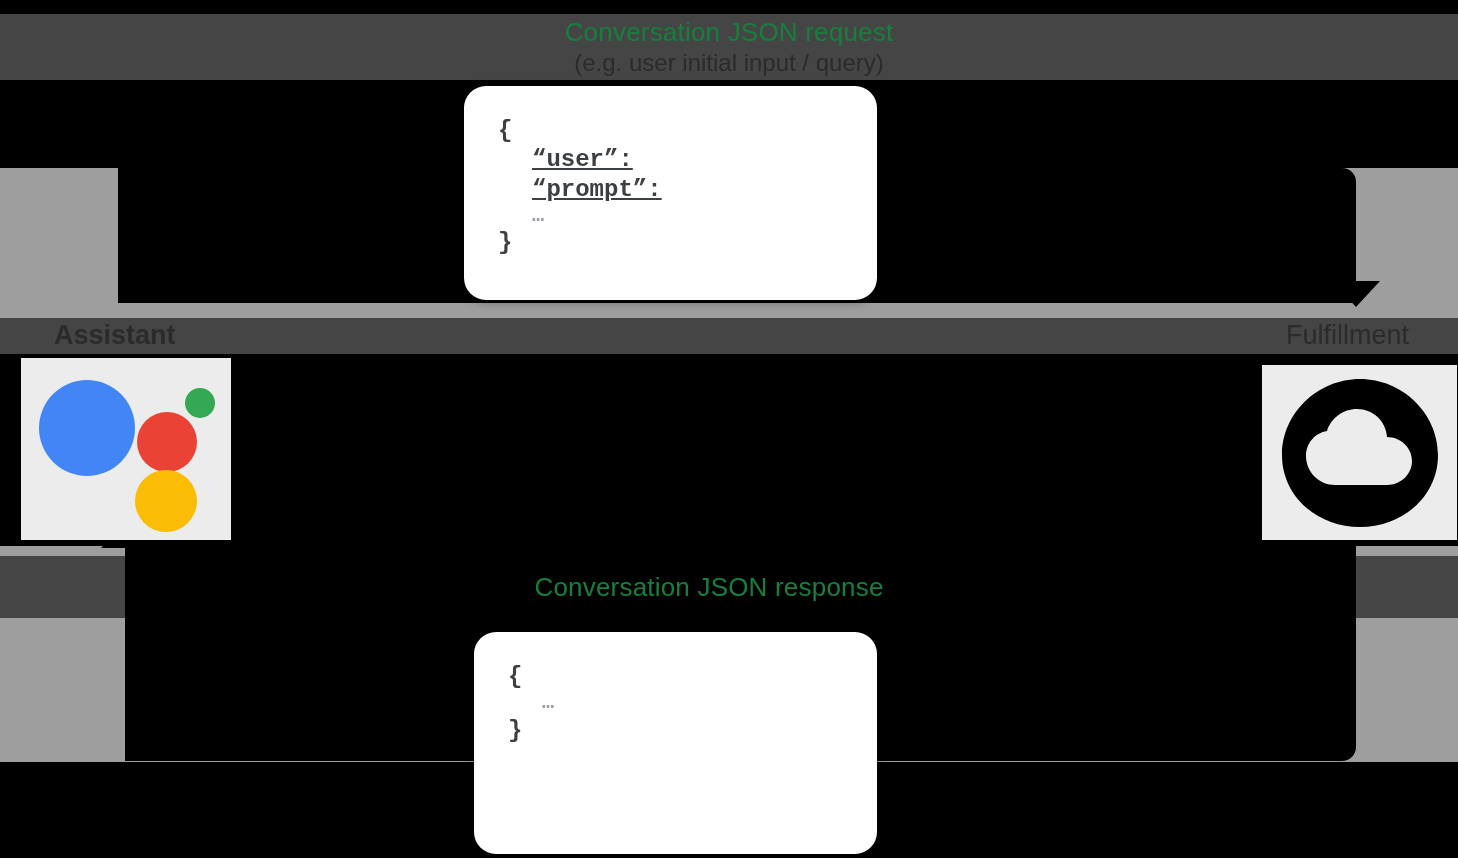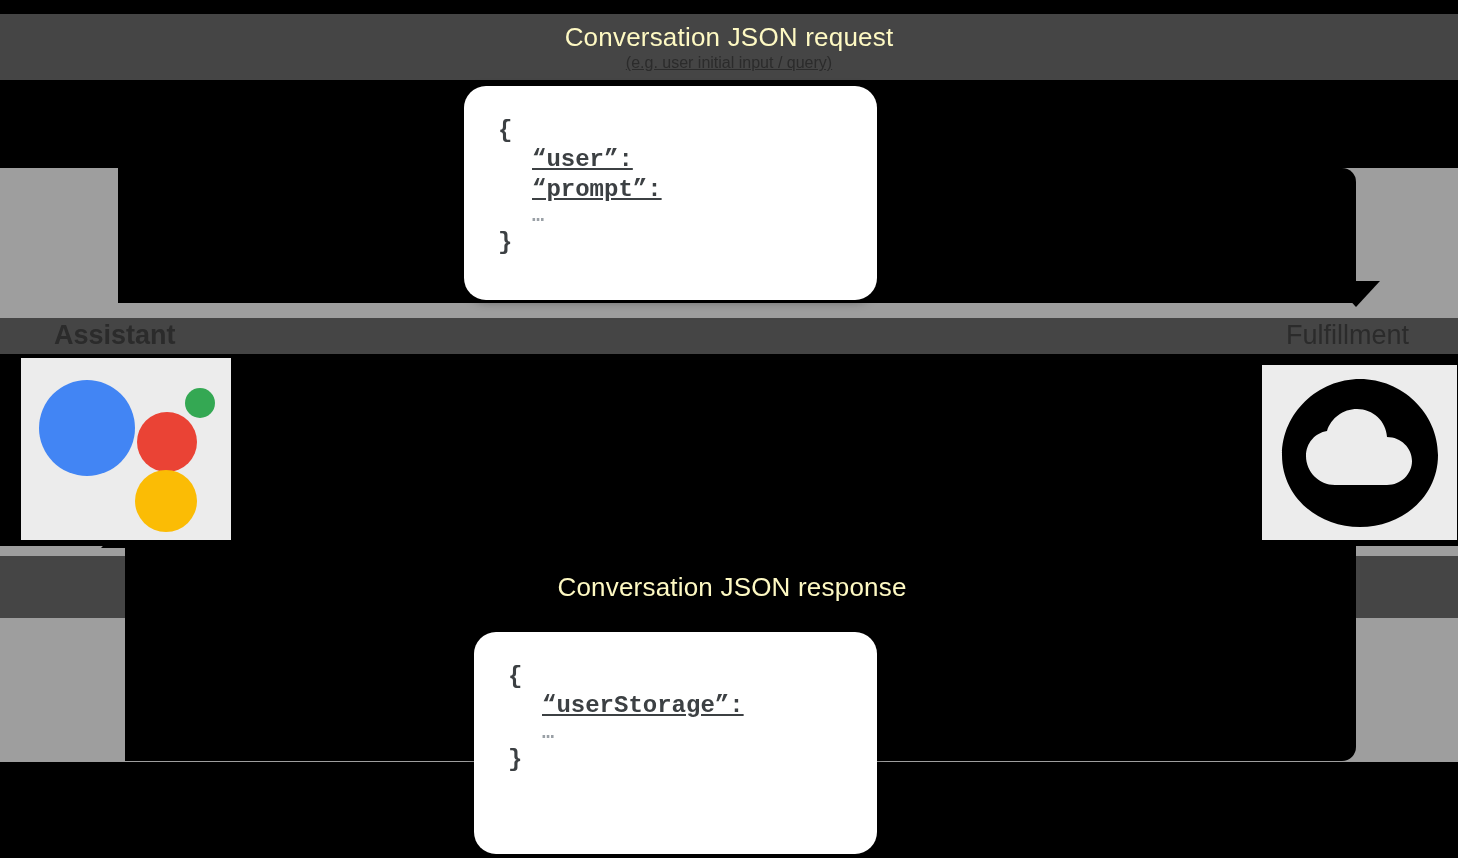"Conversation JSON request" .label-main { color: #fef9c3 -> #15803d }
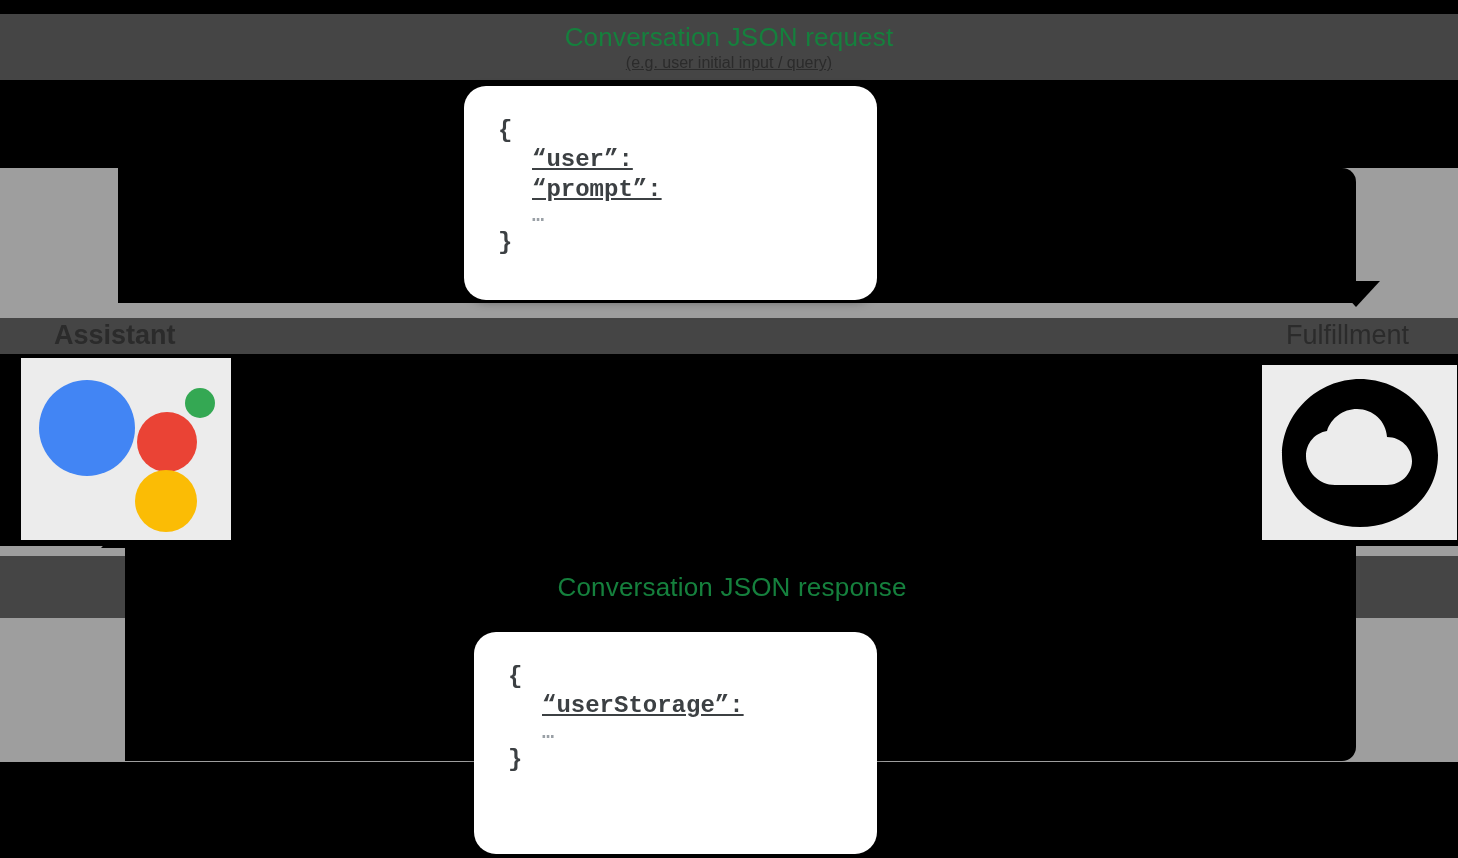"(e.g. user initial input /" .label-sub { font-size: 16px -> 24px; text-decoration: underline -> none }
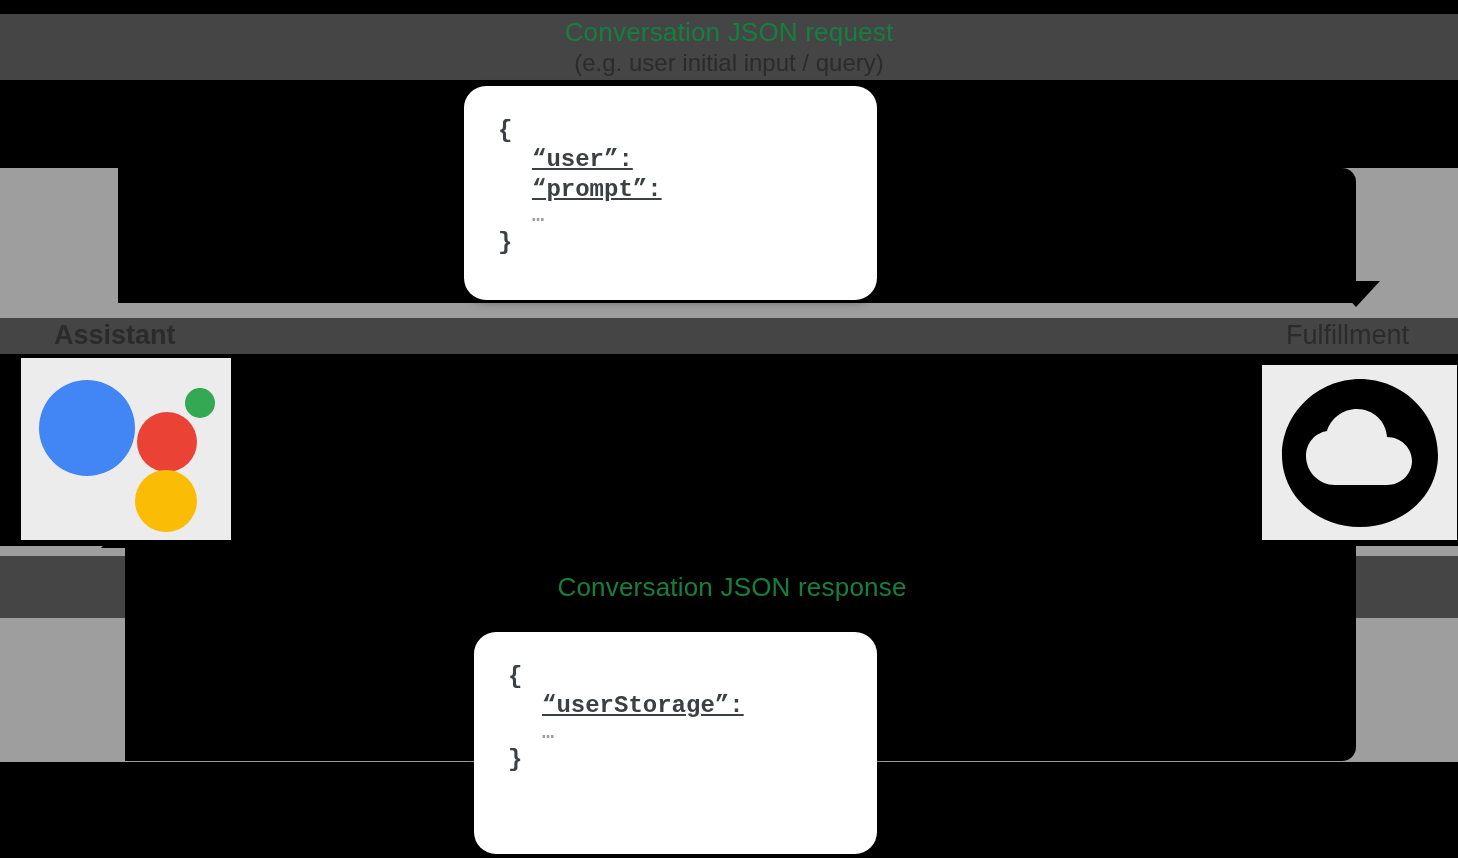"Conversation JSON response" div.label-row { left: 432px -> 409px }
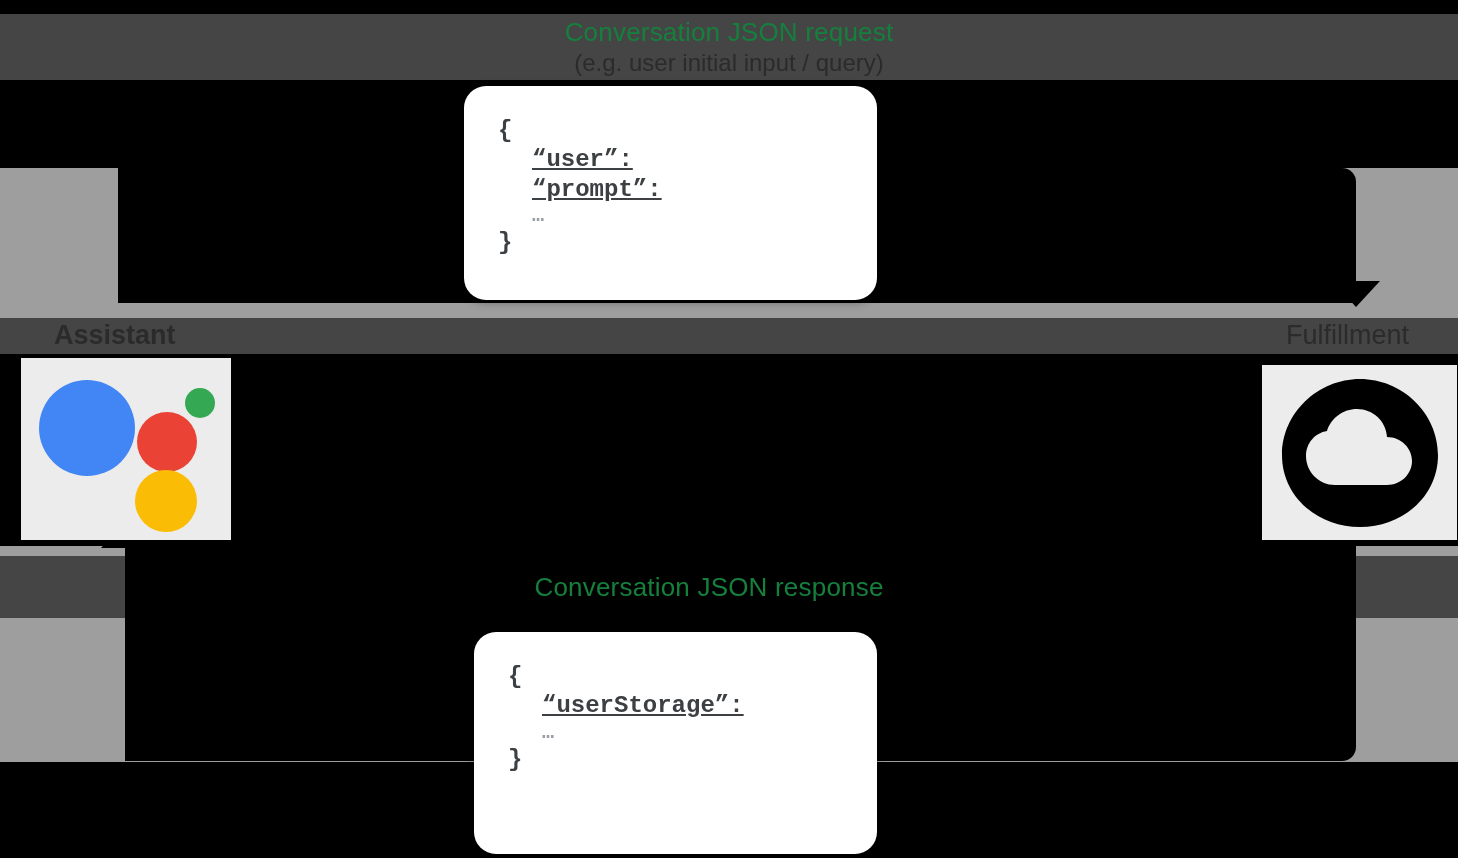"“userStorage”:" span.ln { html: <span>“userStorage”:</span> -> none }
